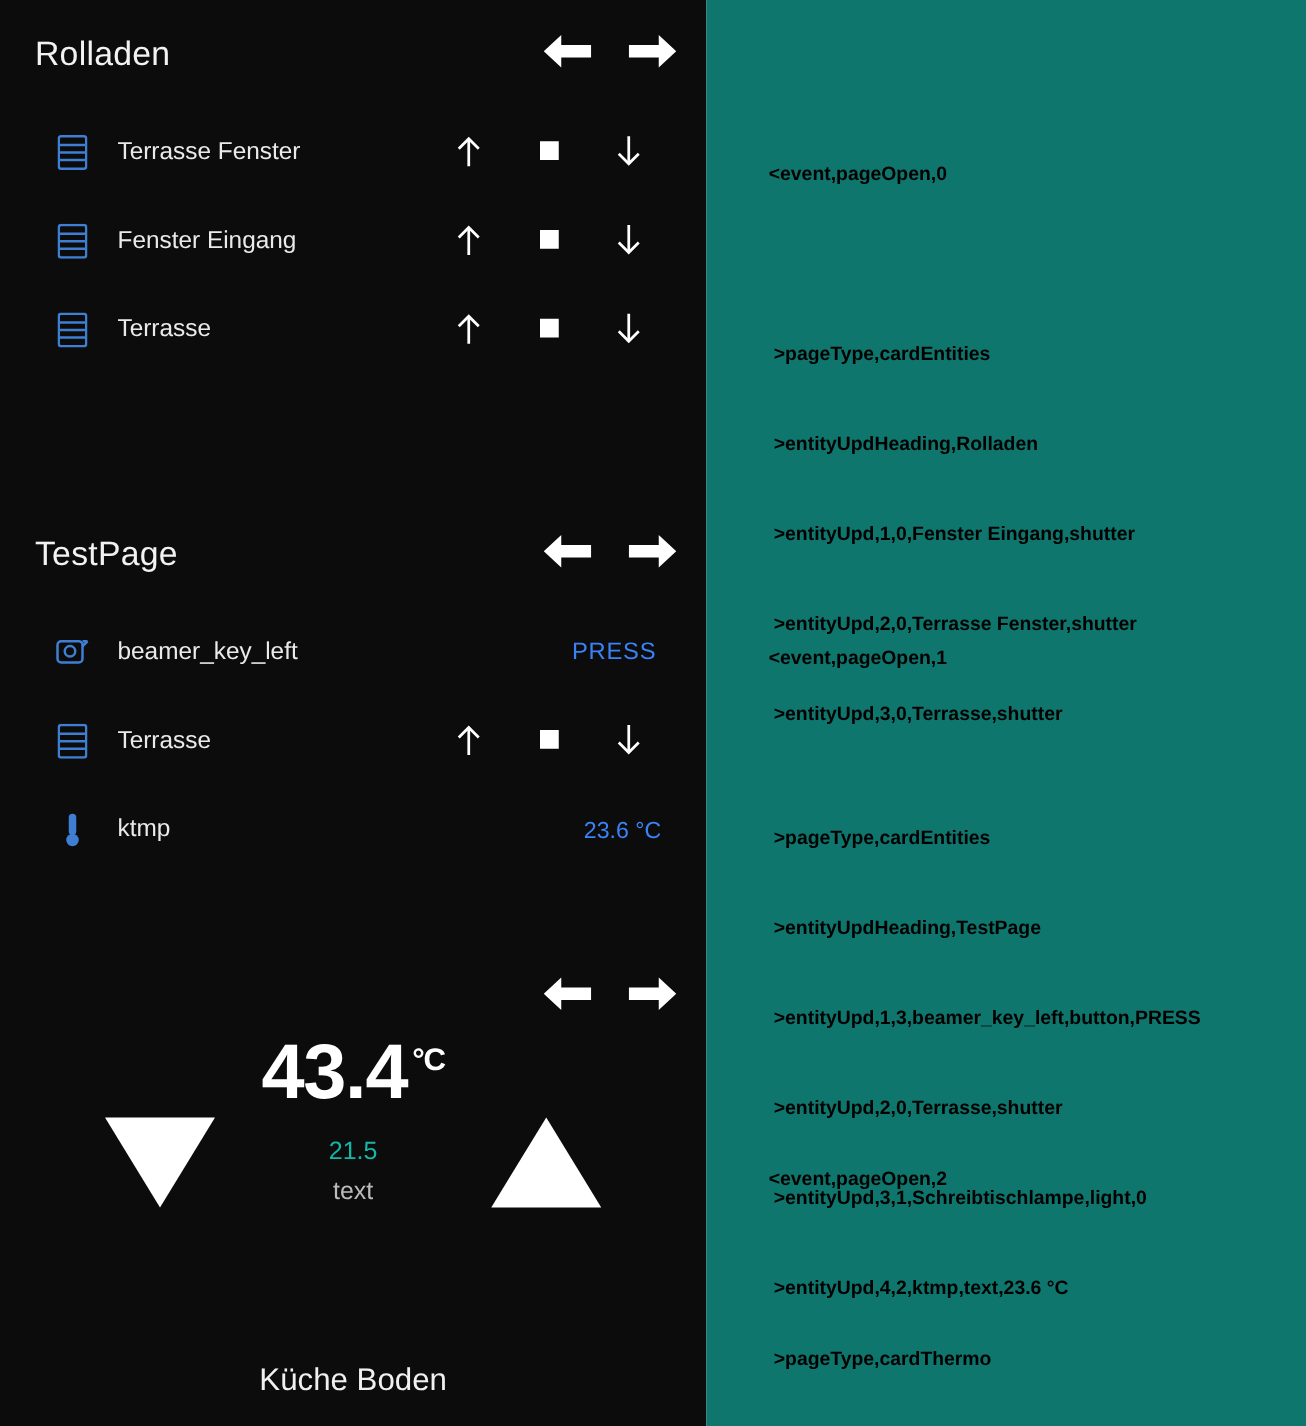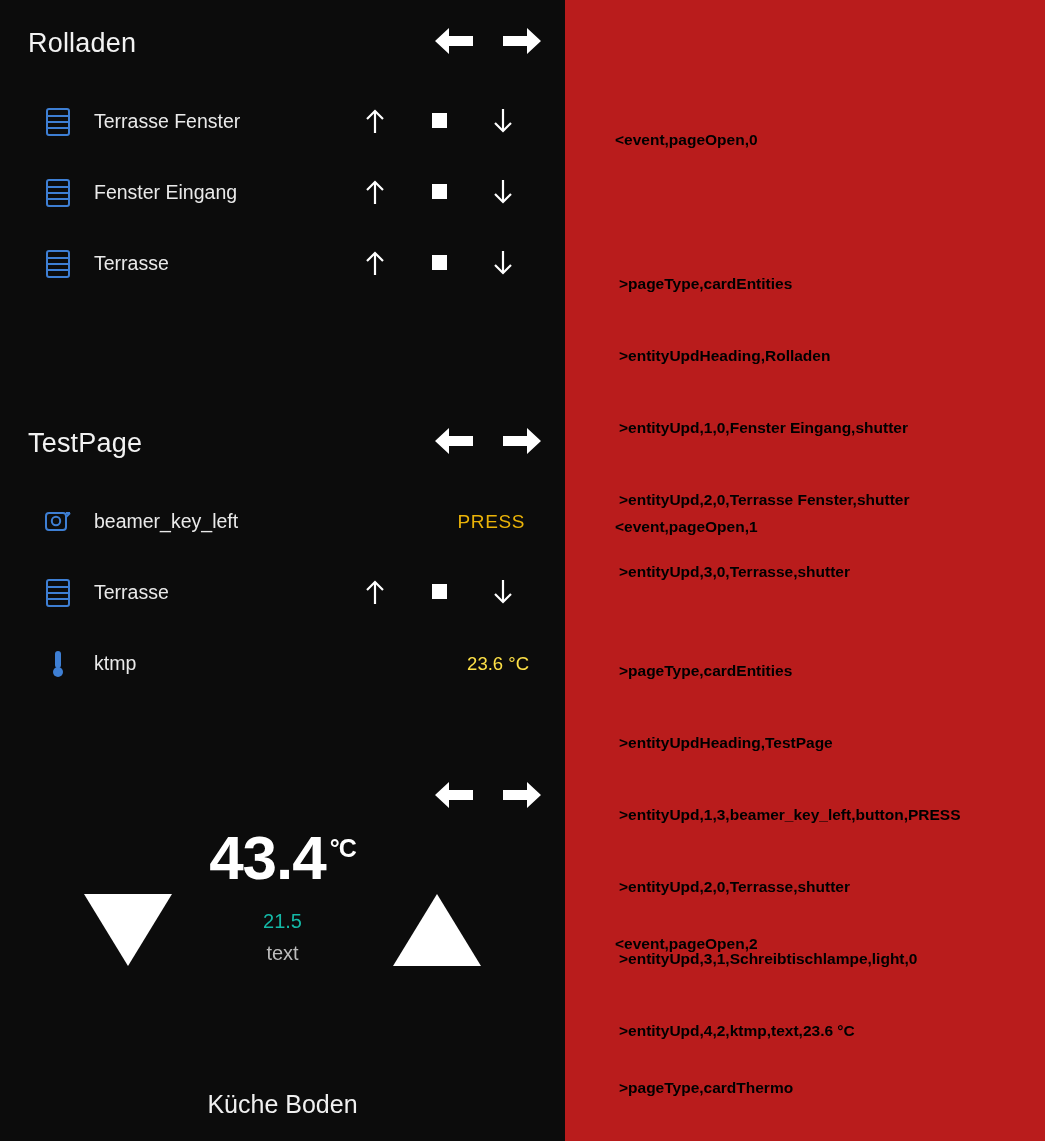"<event,pageOpen,0" .logs { background: #b91c1c -> #0f766e }
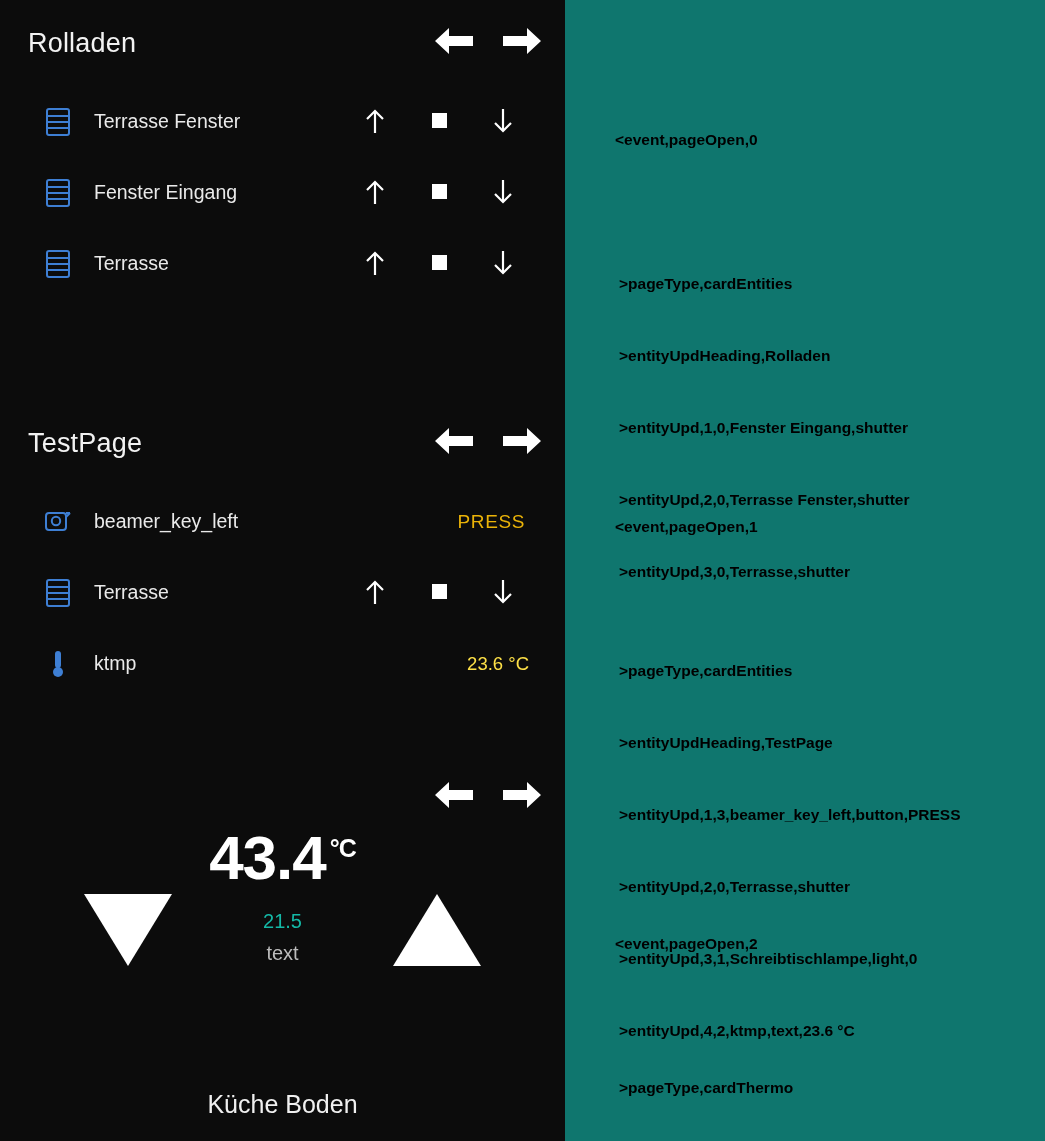"PRESS" .press-label { color: #eab308 -> #3b82f6 }
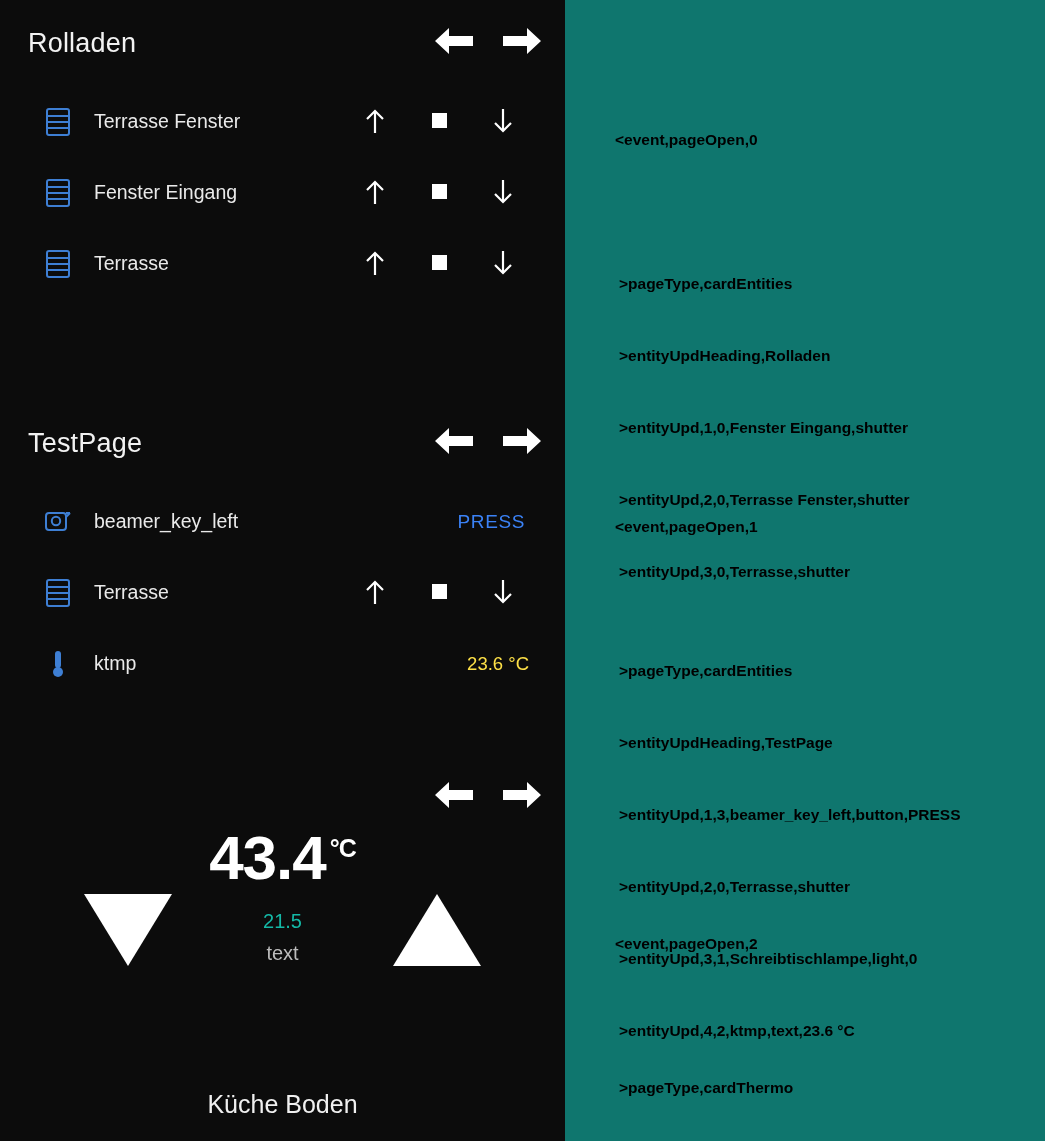"23.6 °C" .value-label { color: #fde047 -> #3b82f6 }
